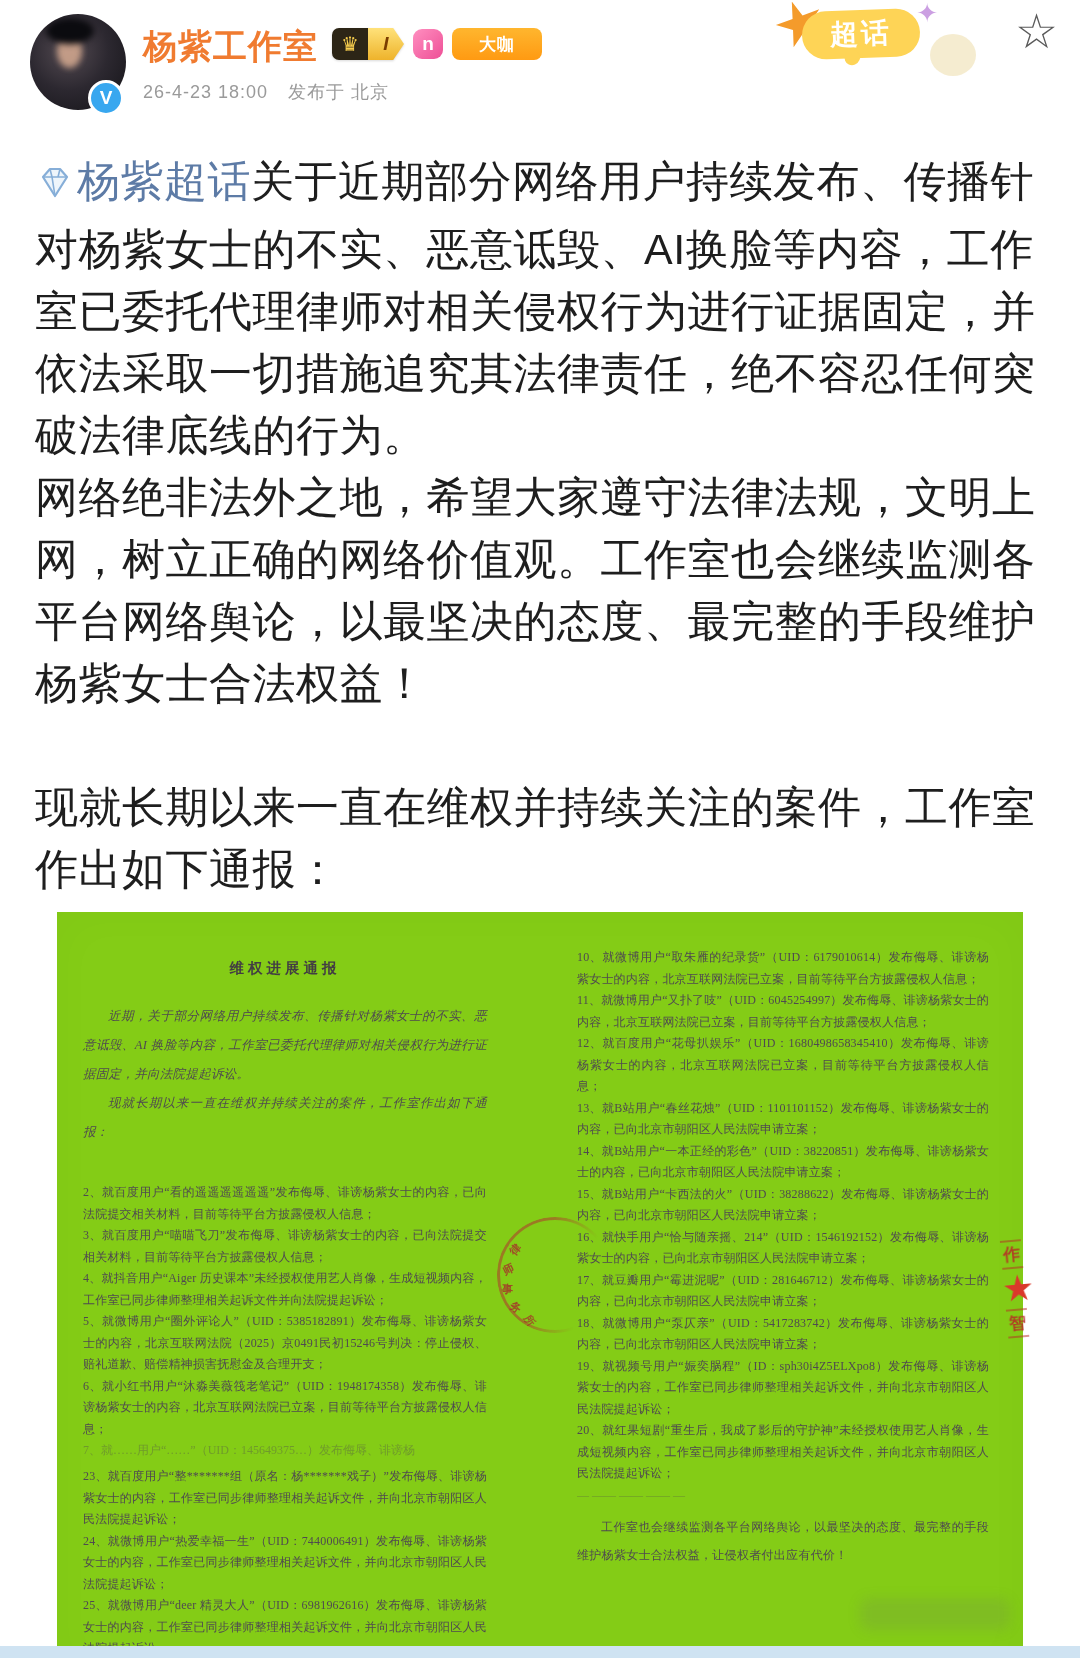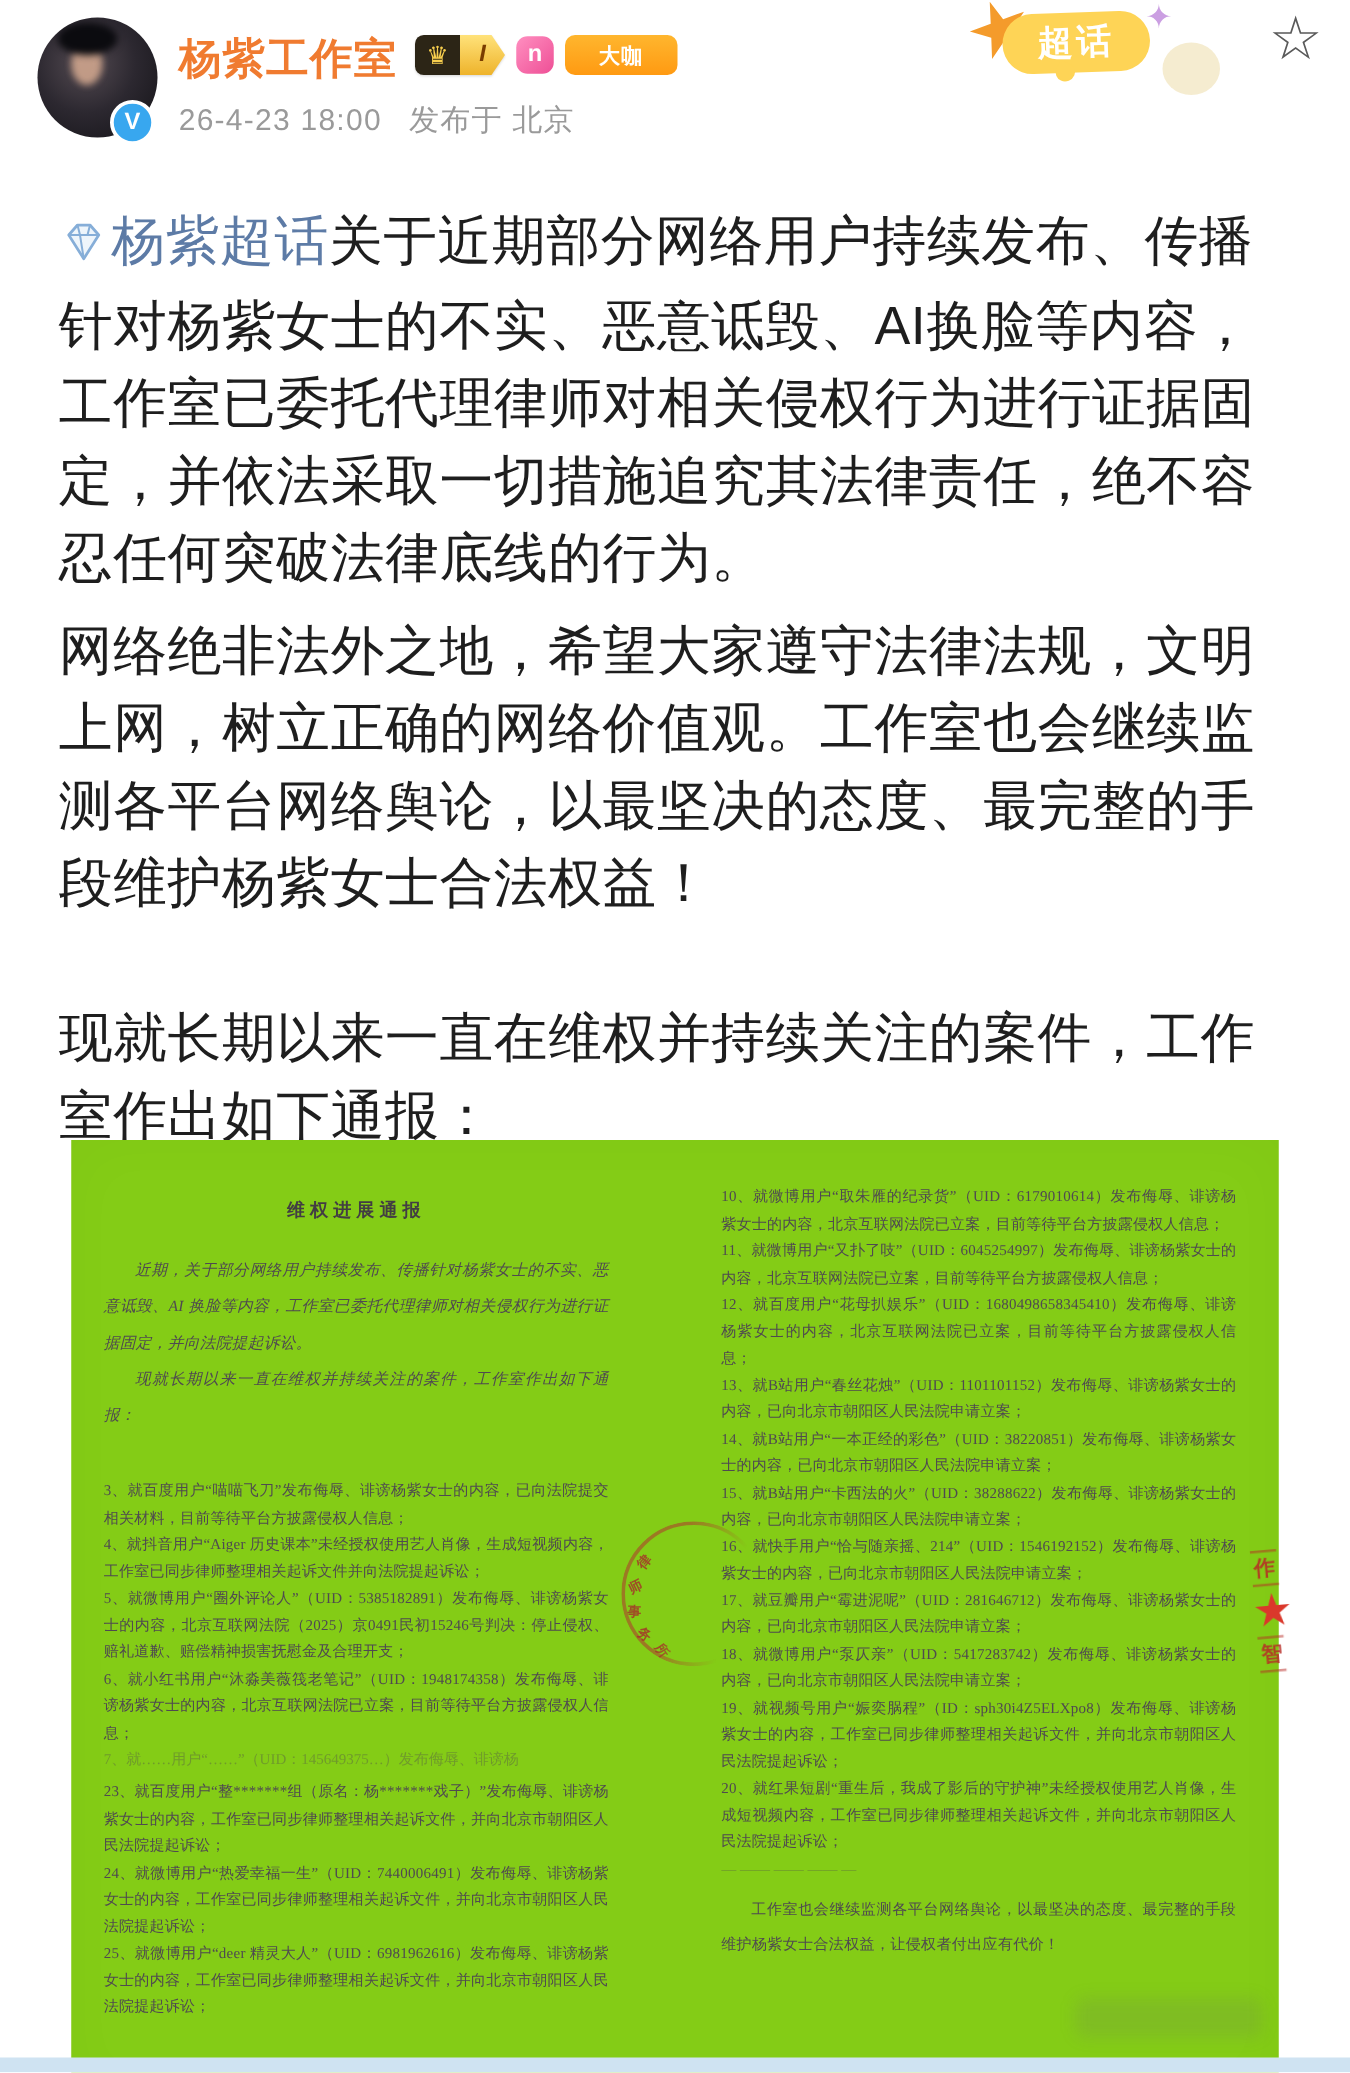"26-4-23 18:00 发布于 北京" .meta { font-size: 24px -> 18px }
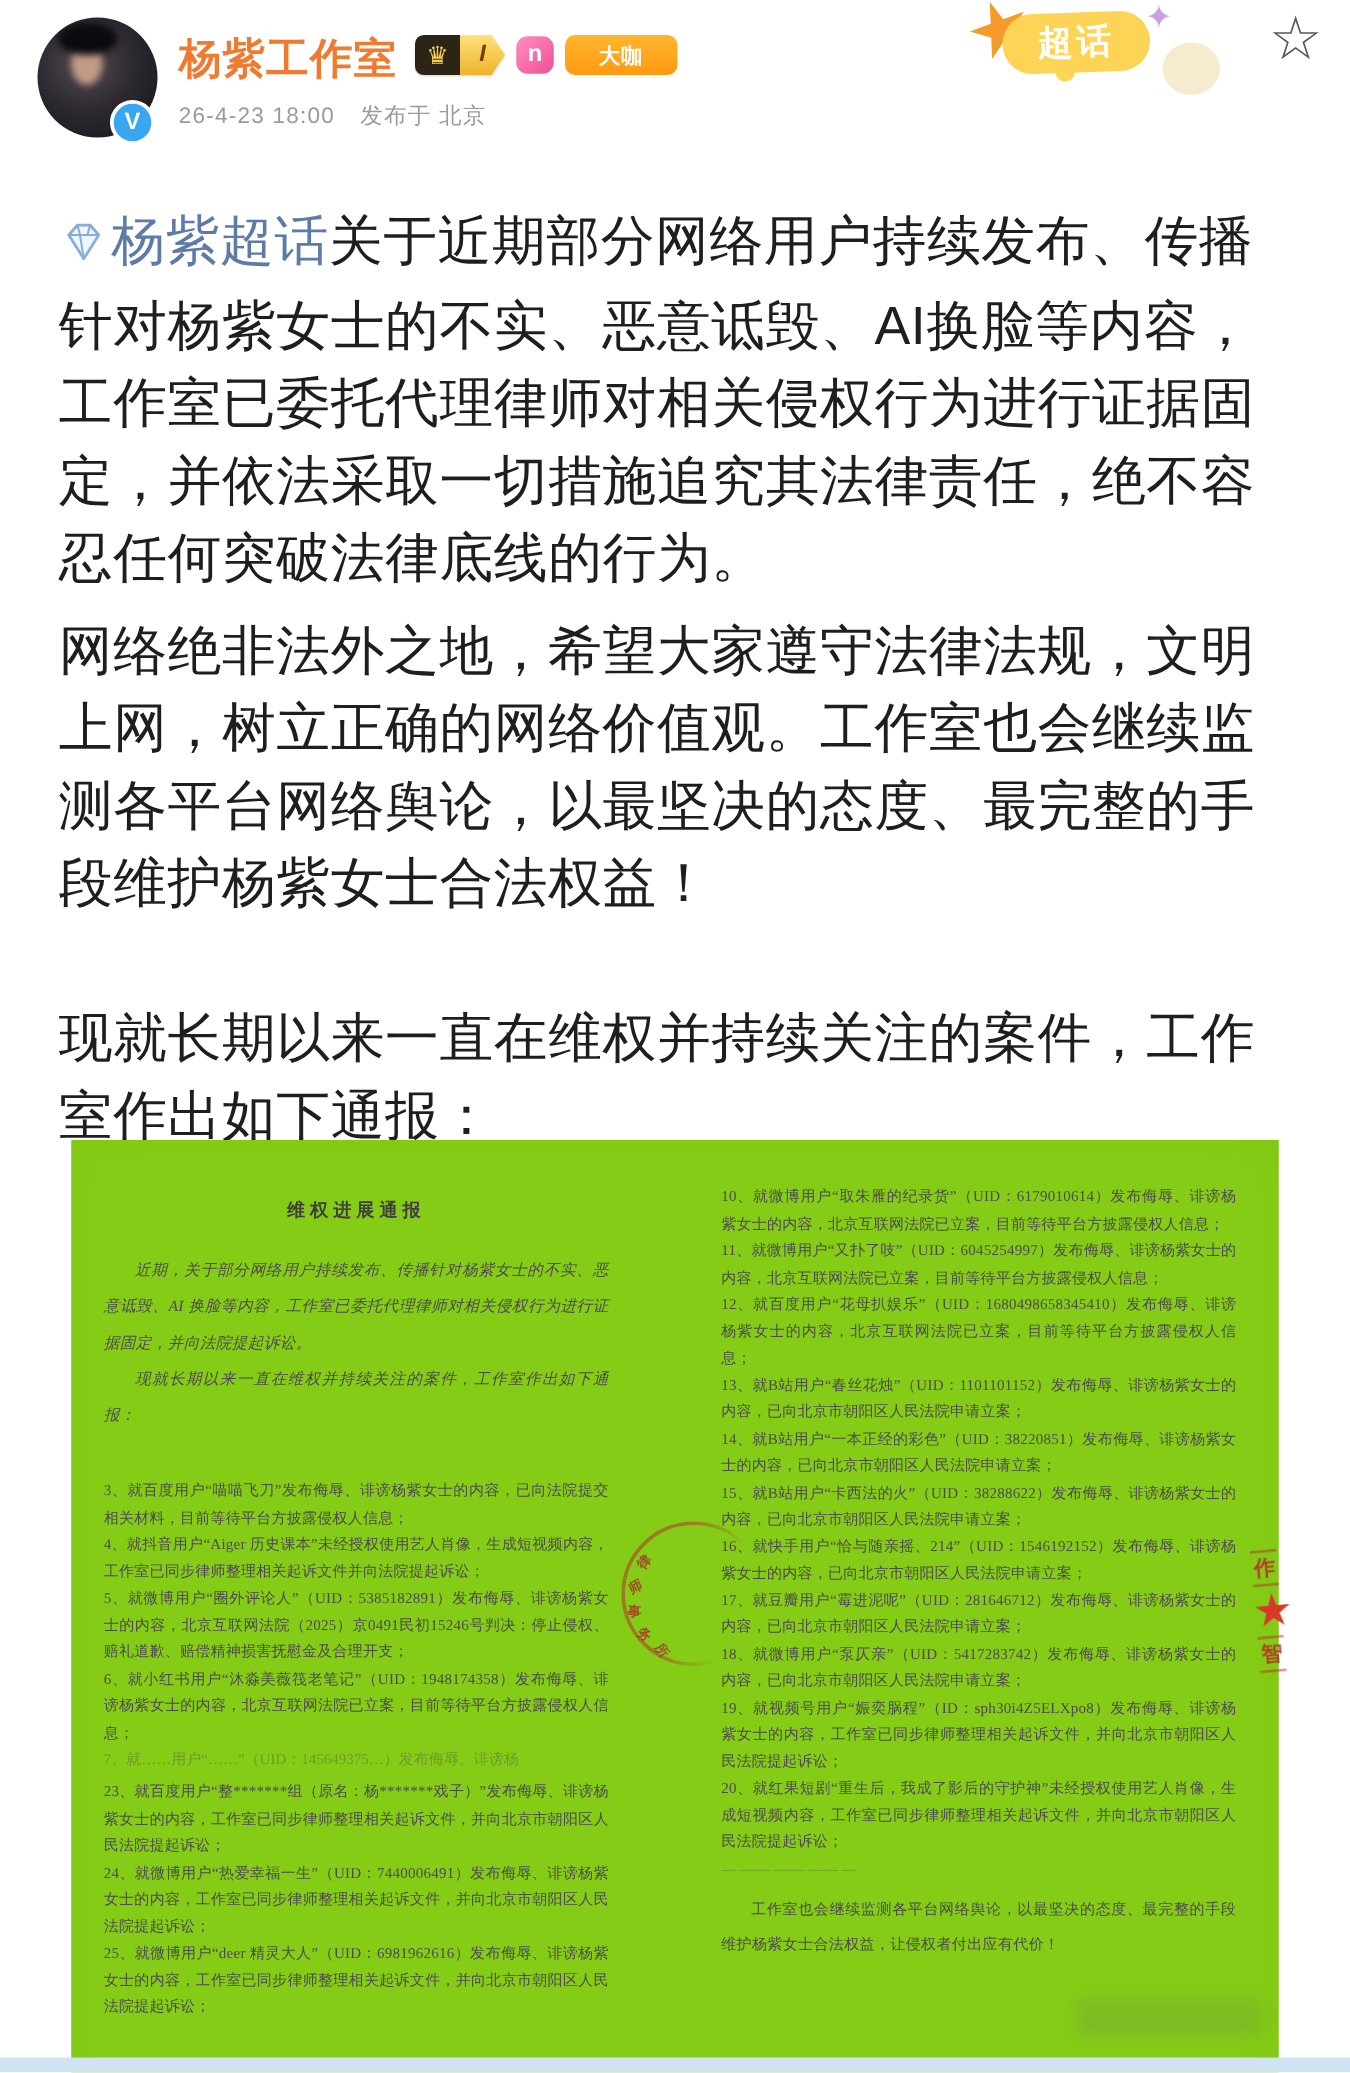"杨紫超话关于近期部分网络用户持续发布、传播针对杨紫女士的不实、恶意诋毁、AI换脸" .post-text p { margin: 12px -> 0 }
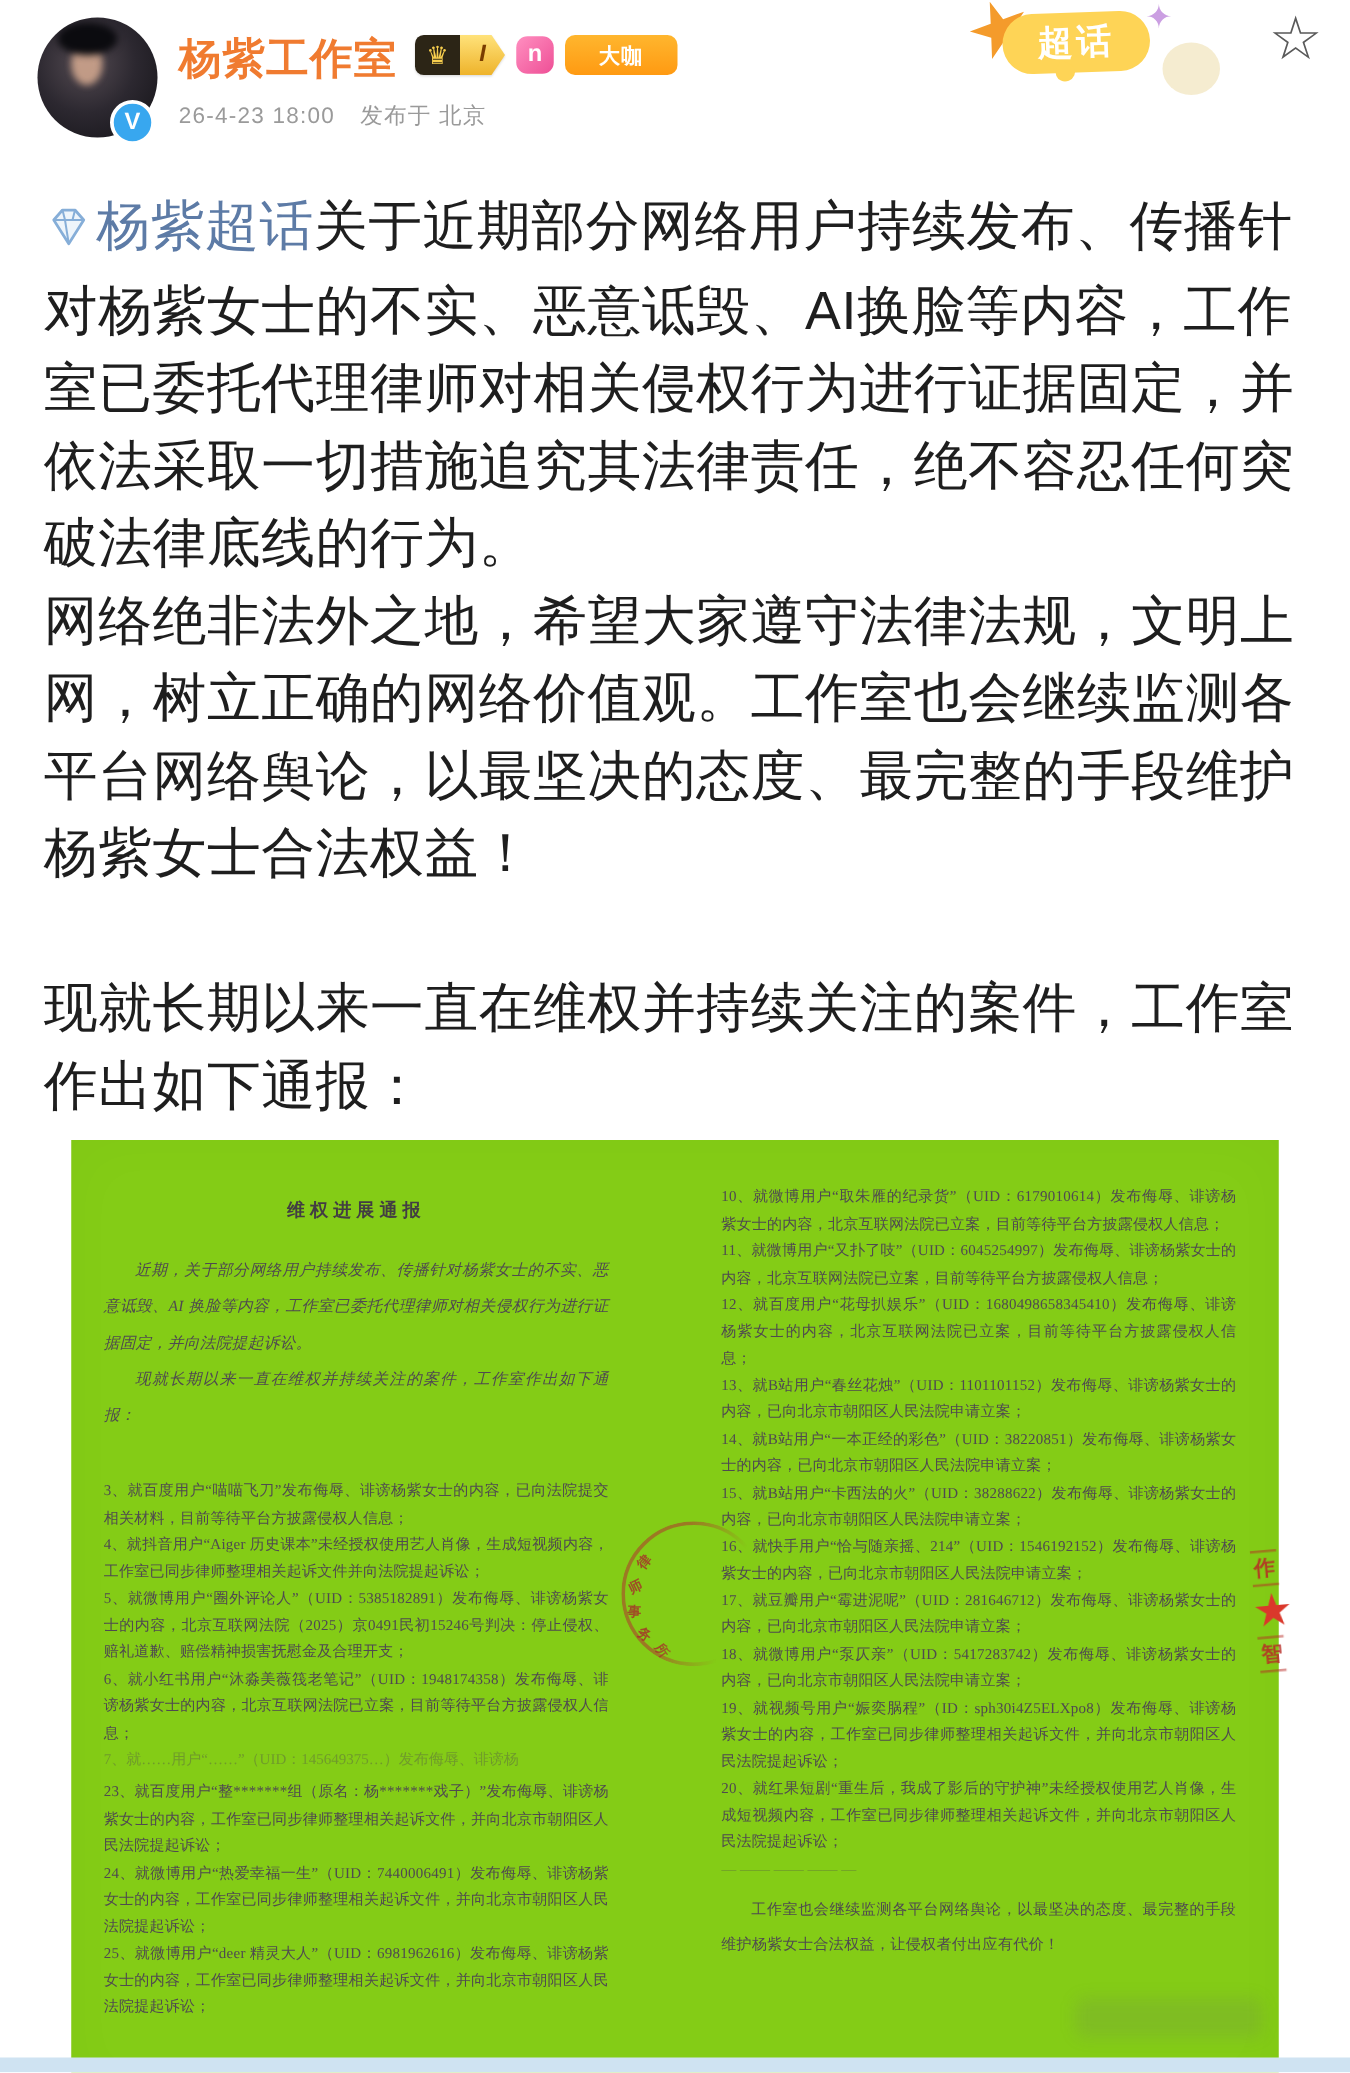"2、就百度用户“看的遥遥遥遥遥遥”发布侮辱、诽谤杨紫女士的内容，已向法院提交相关" p.doc-item { html: none -> <p>2、就百度用户“看的遥遥遥遥遥遥”发布侮辱、诽谤杨紫女士的内容，已向法院提交相关材料，目前等待平台方披露侵权人信息；</p> }
